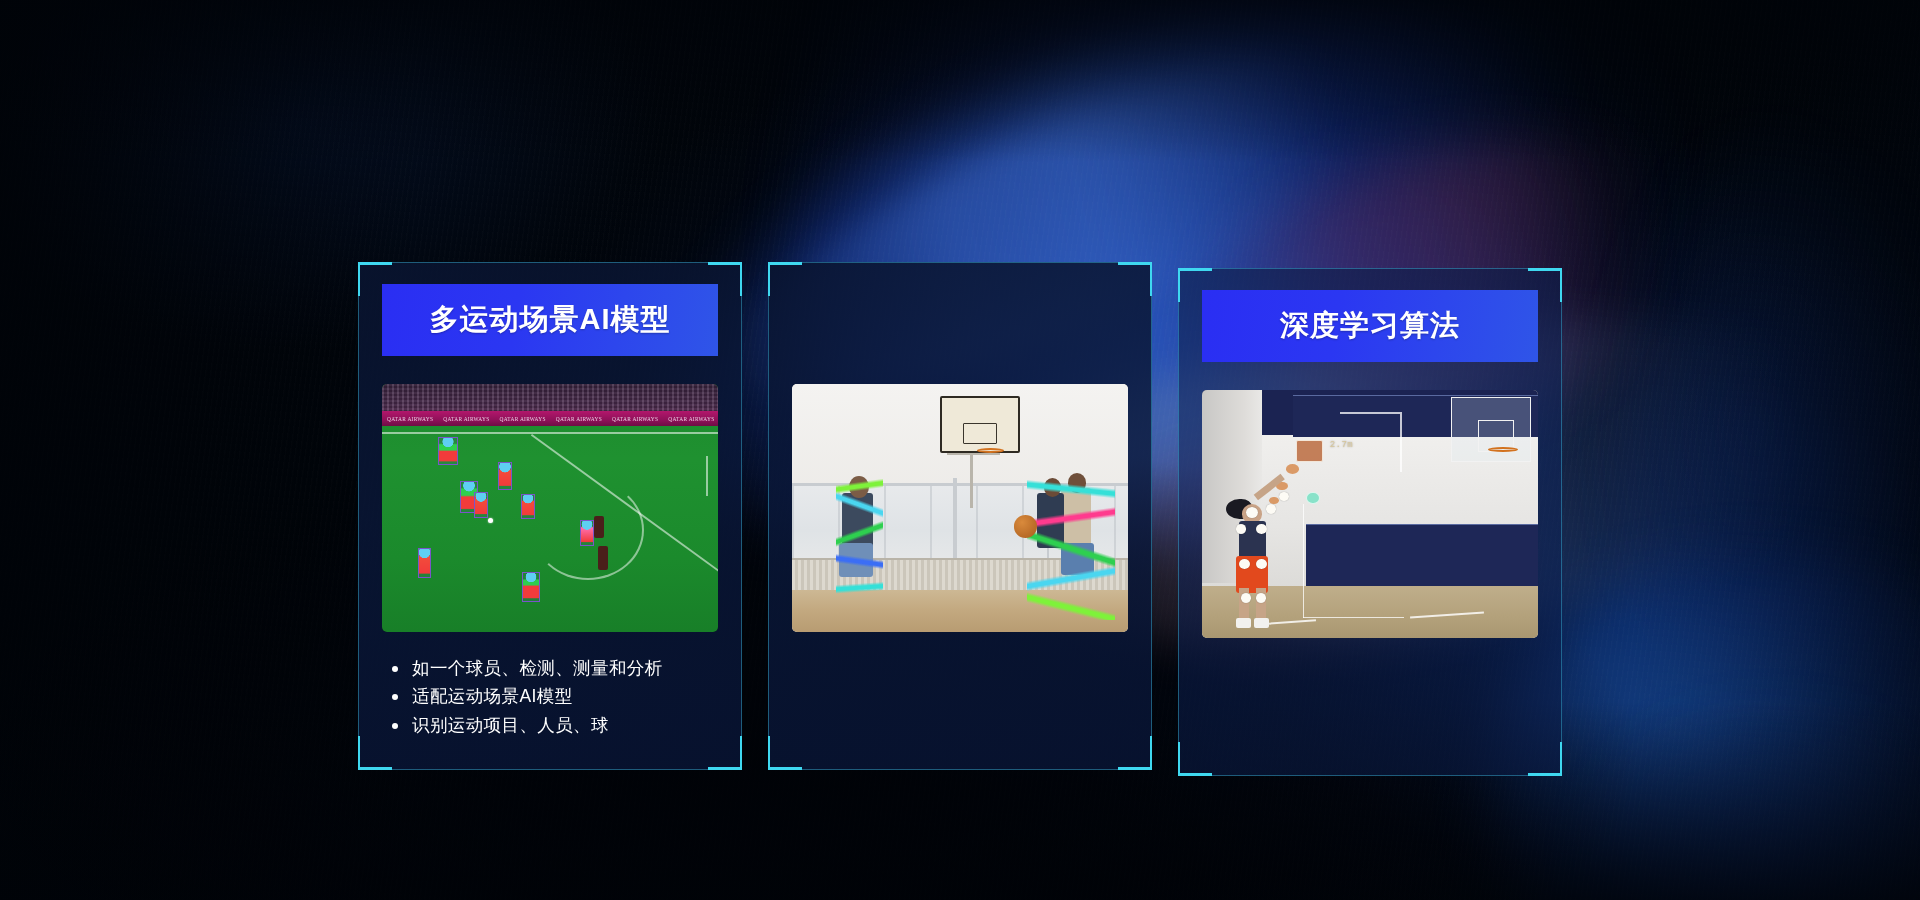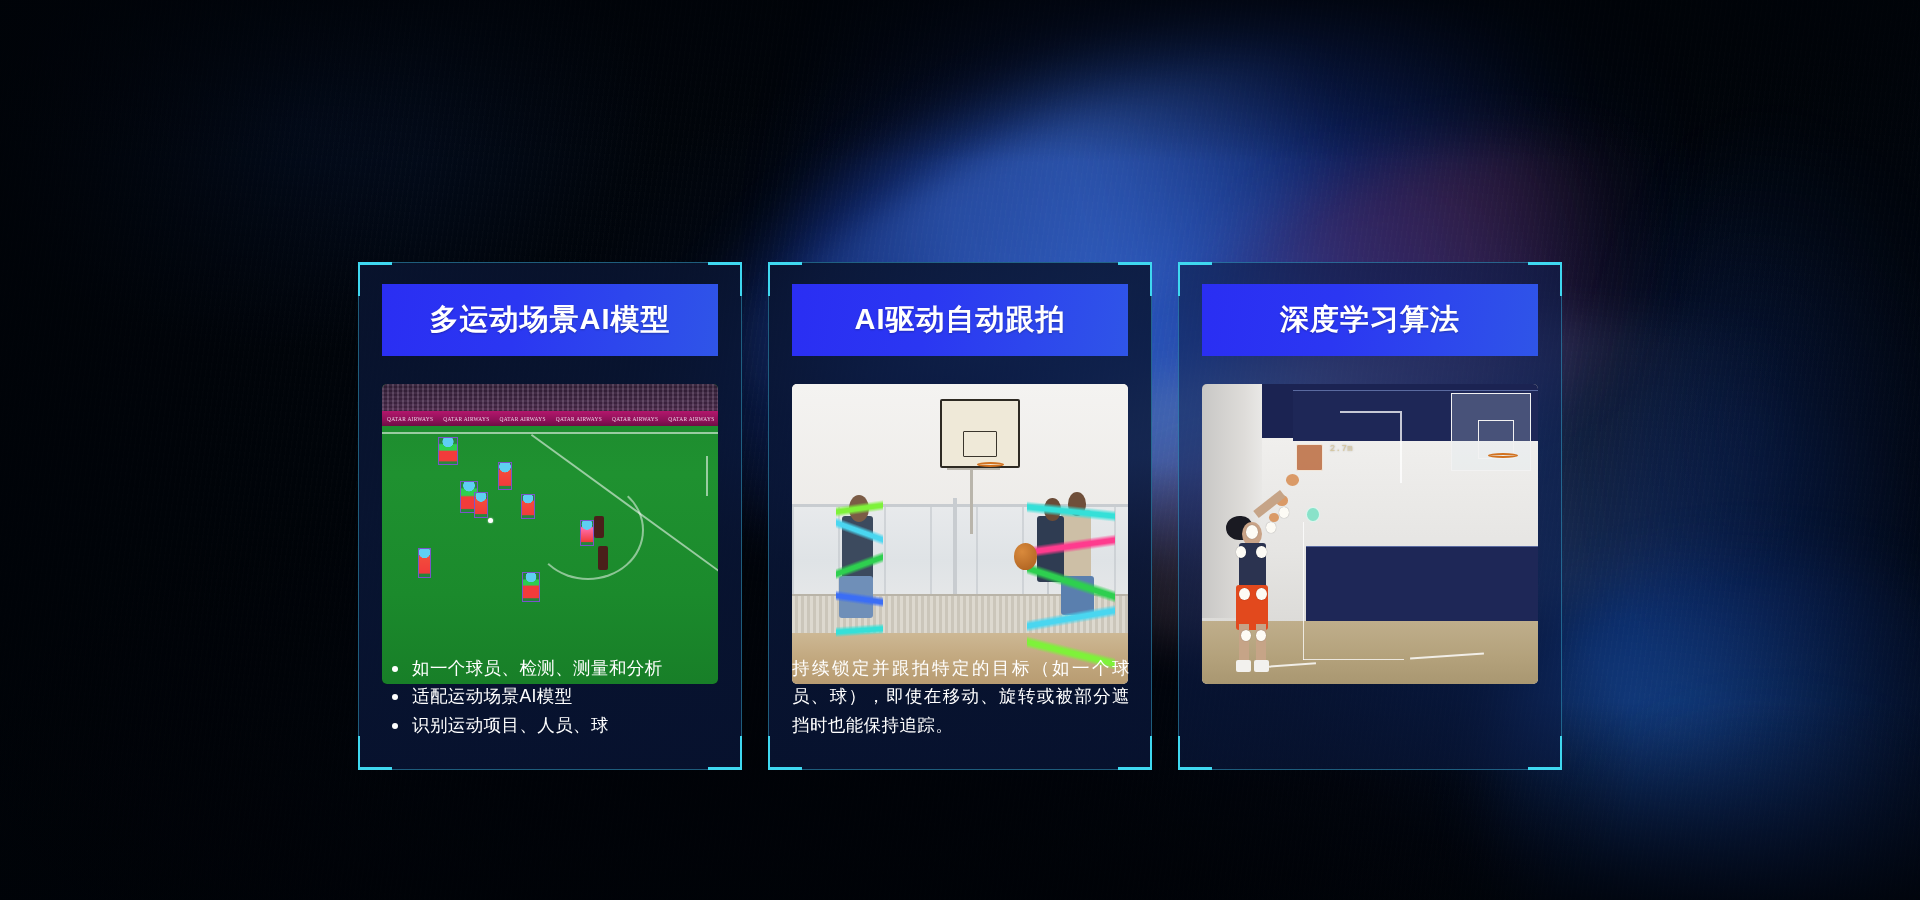"AI驱动自动跟拍" div.card-title { html: <div> <span>AI驱动自动跟拍</span> </div> -> none }
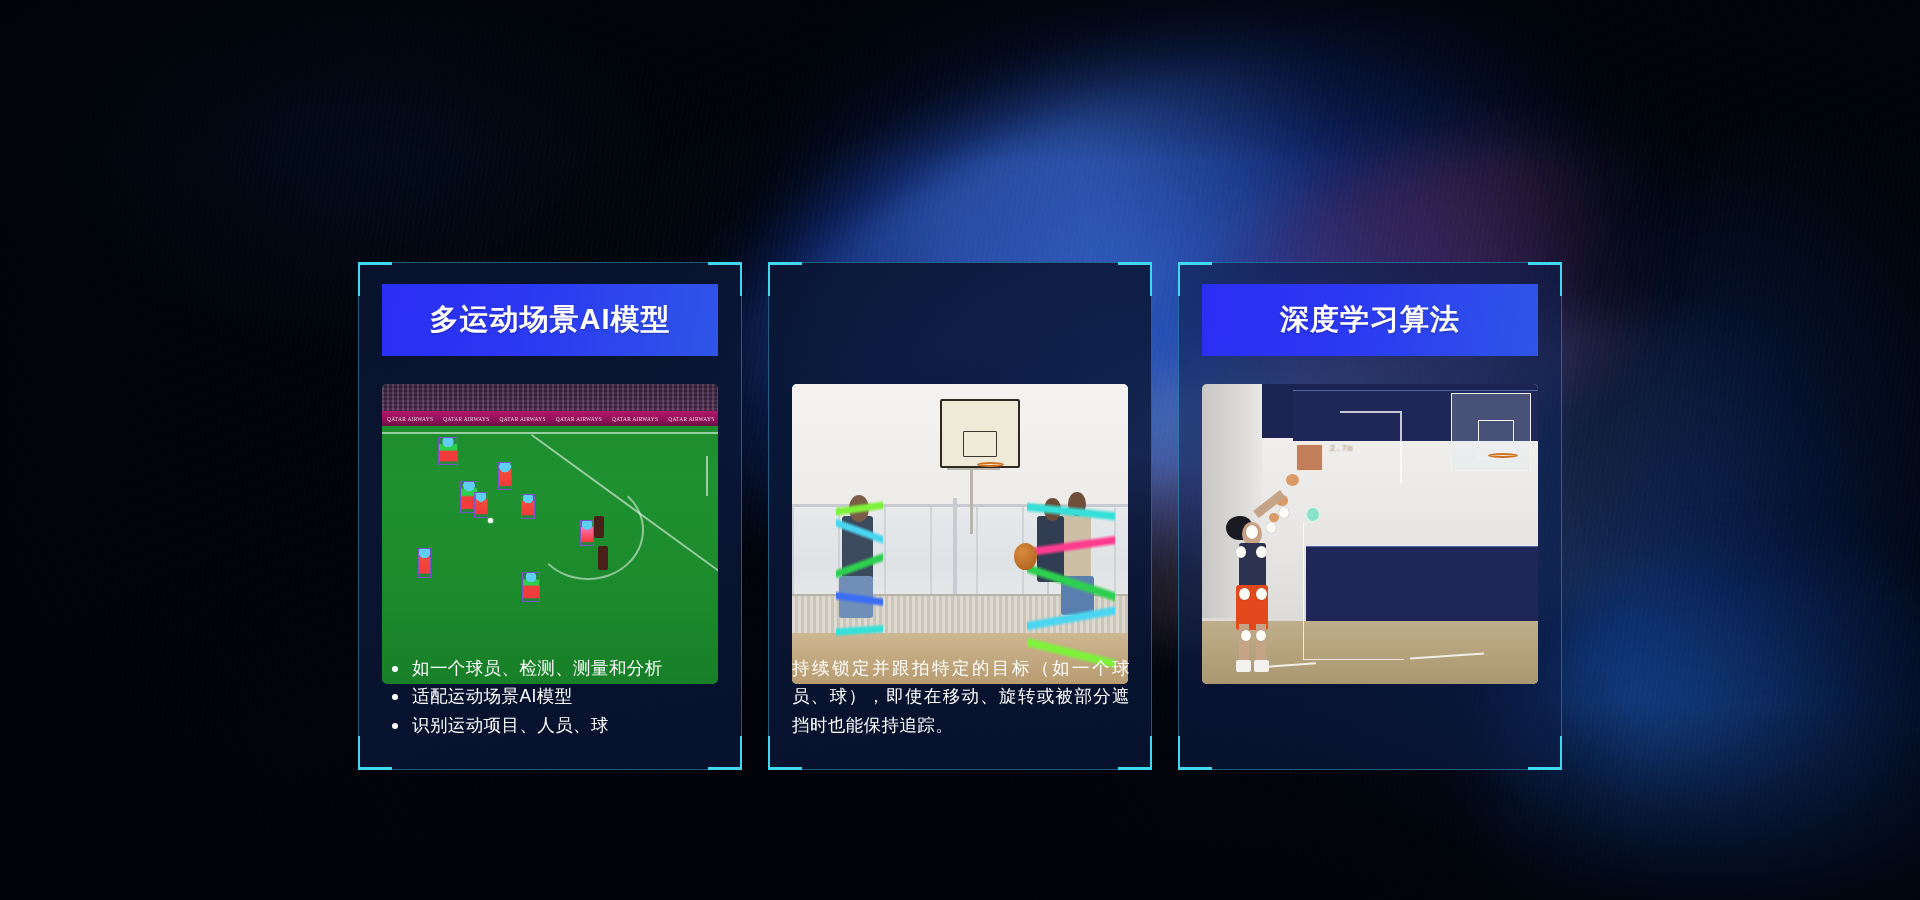"深度学习算法" .card.c3 { margin-top: none -> 6px }
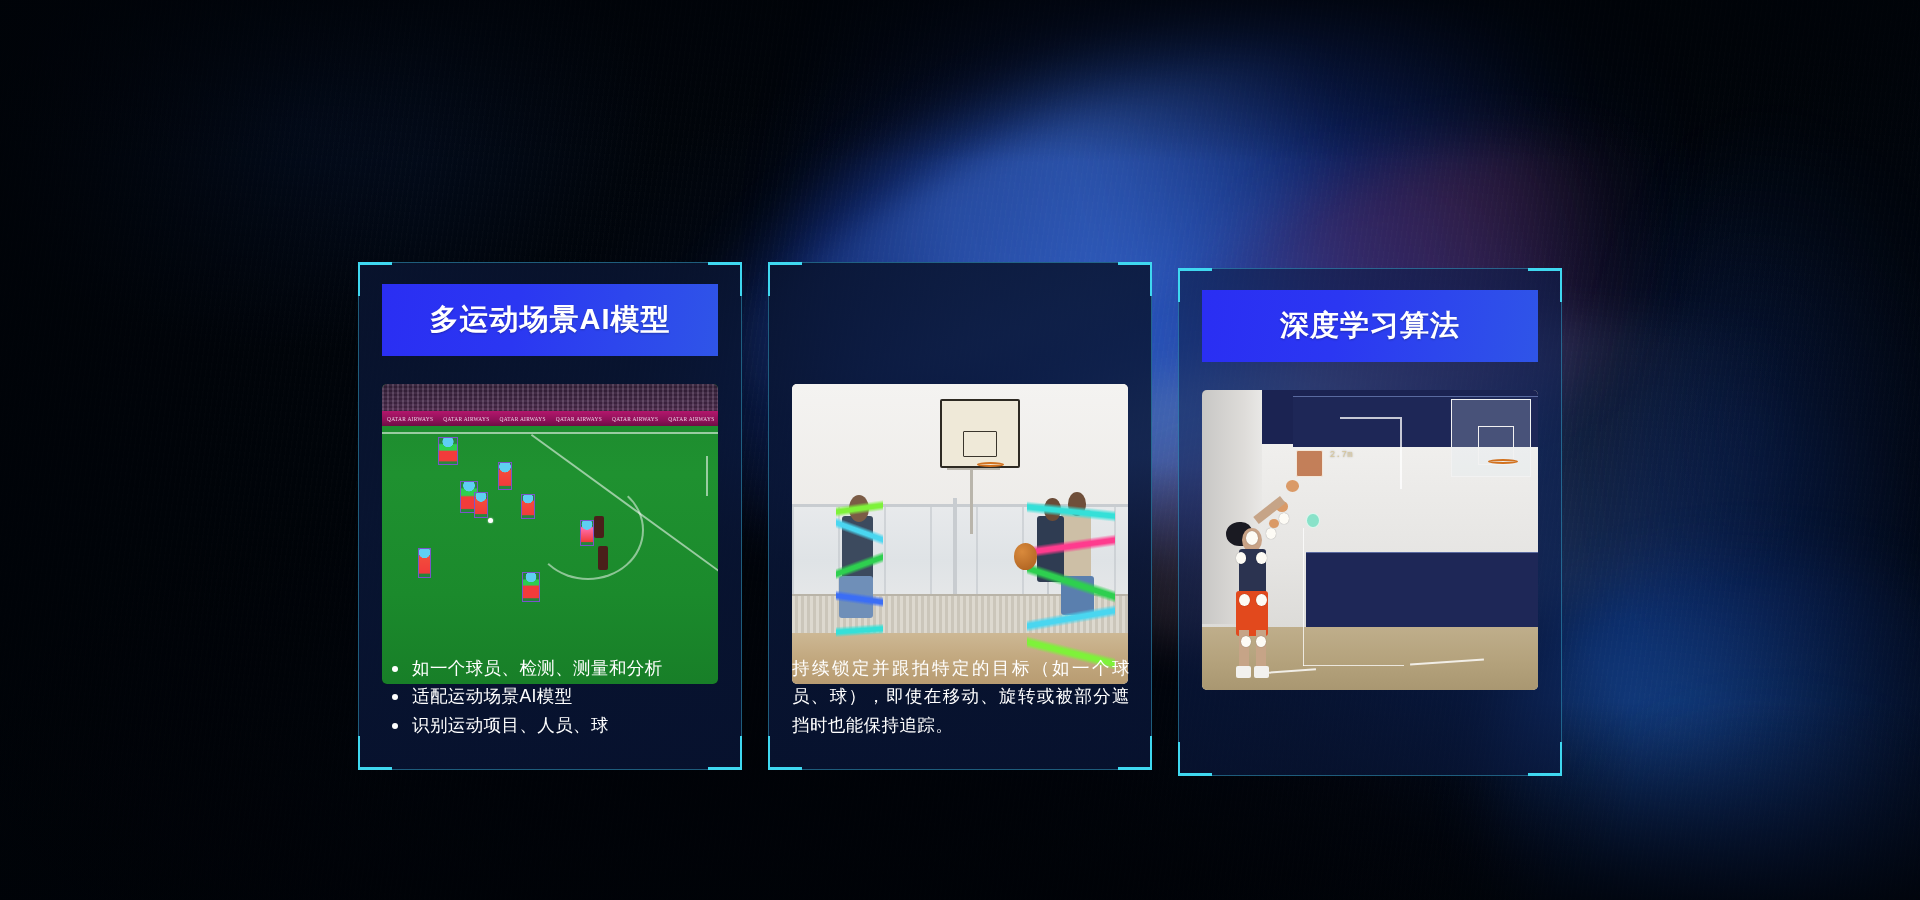"2.7m" .card-media { height: 300px -> 248px }
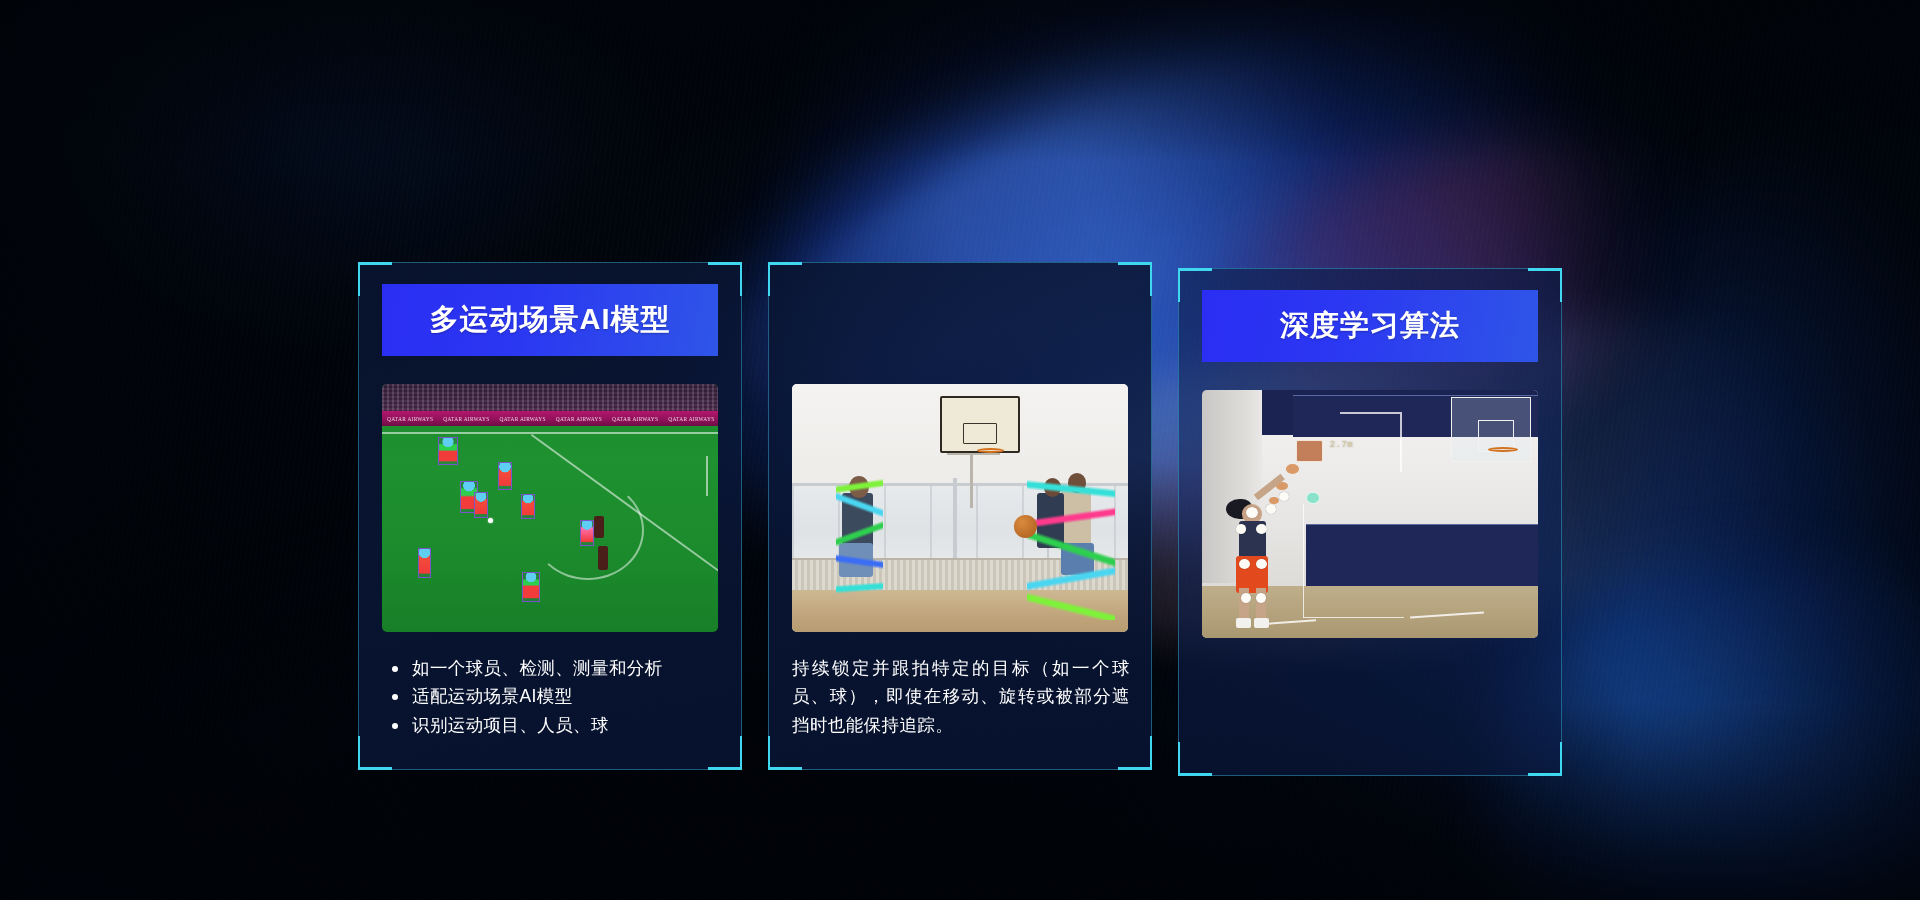"持续锁定并跟拍特定的目标（如一个球员、球），即使在移动、旋转或被部分遮挡时也能保" div.card-body { html: <div> <div>持续锁定并跟拍特定的目标（如一个球员、球），即使在移动、旋转或被部分遮挡时也能保持追踪。</div> </div> -> none }
